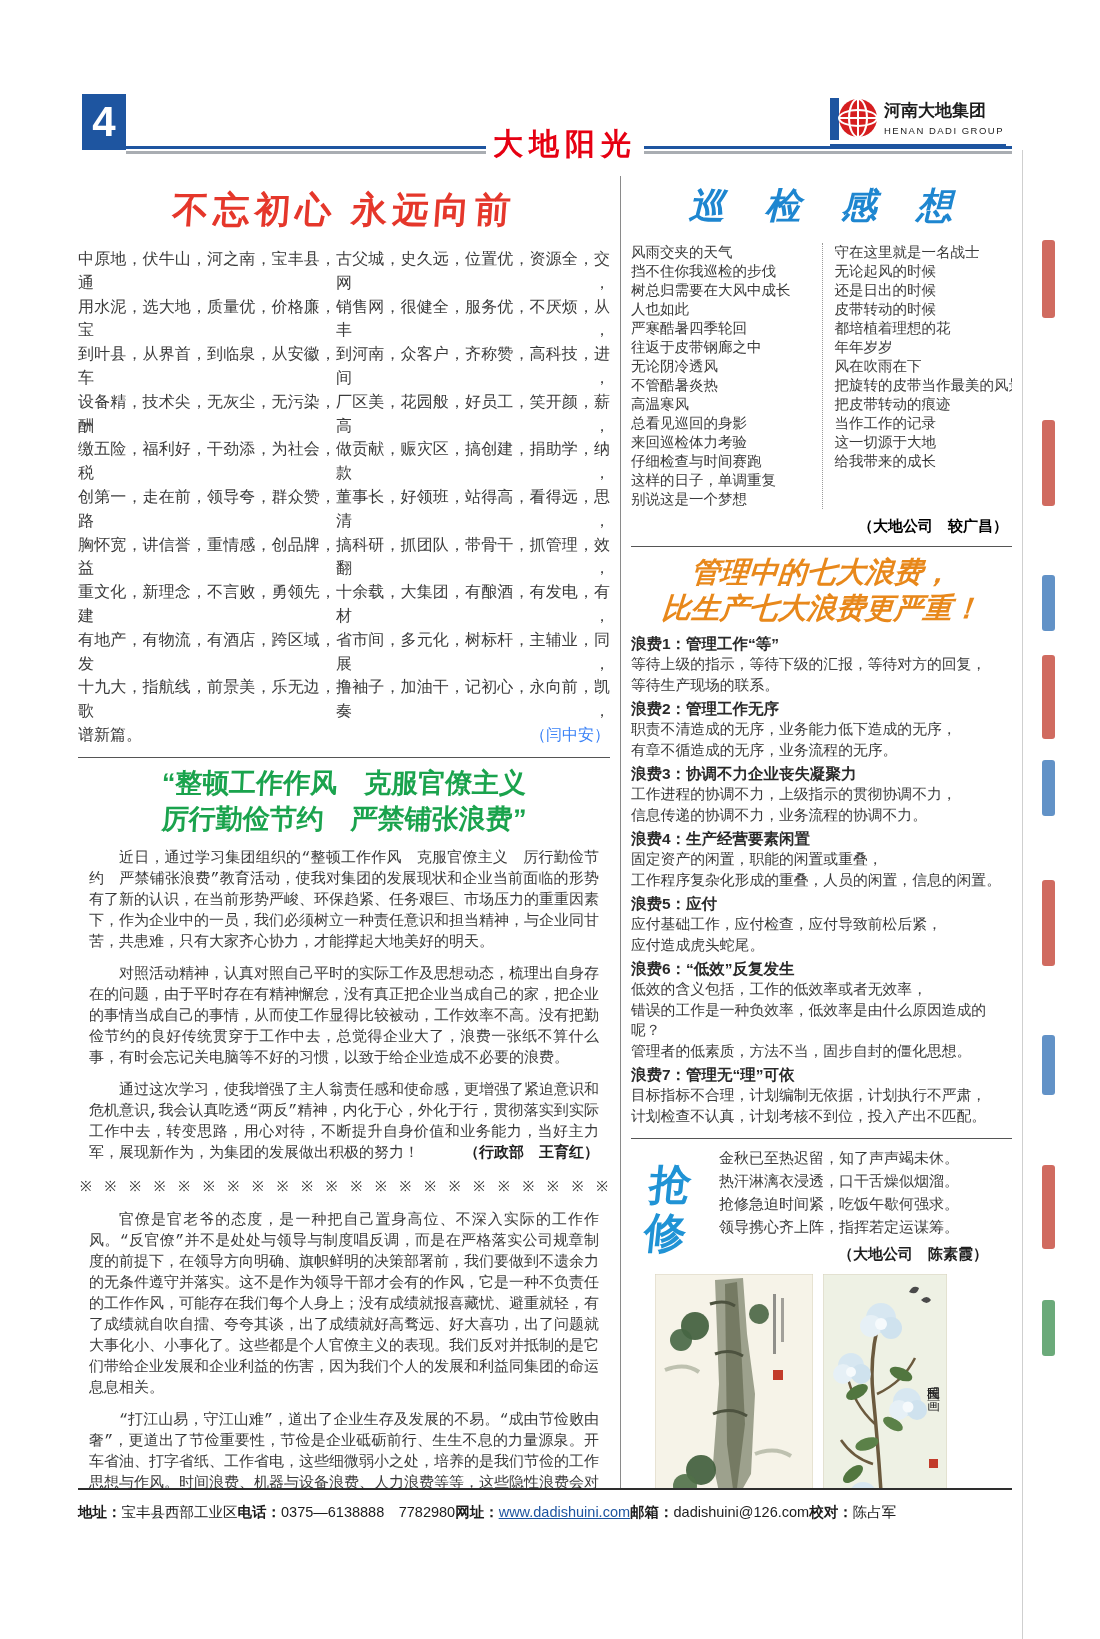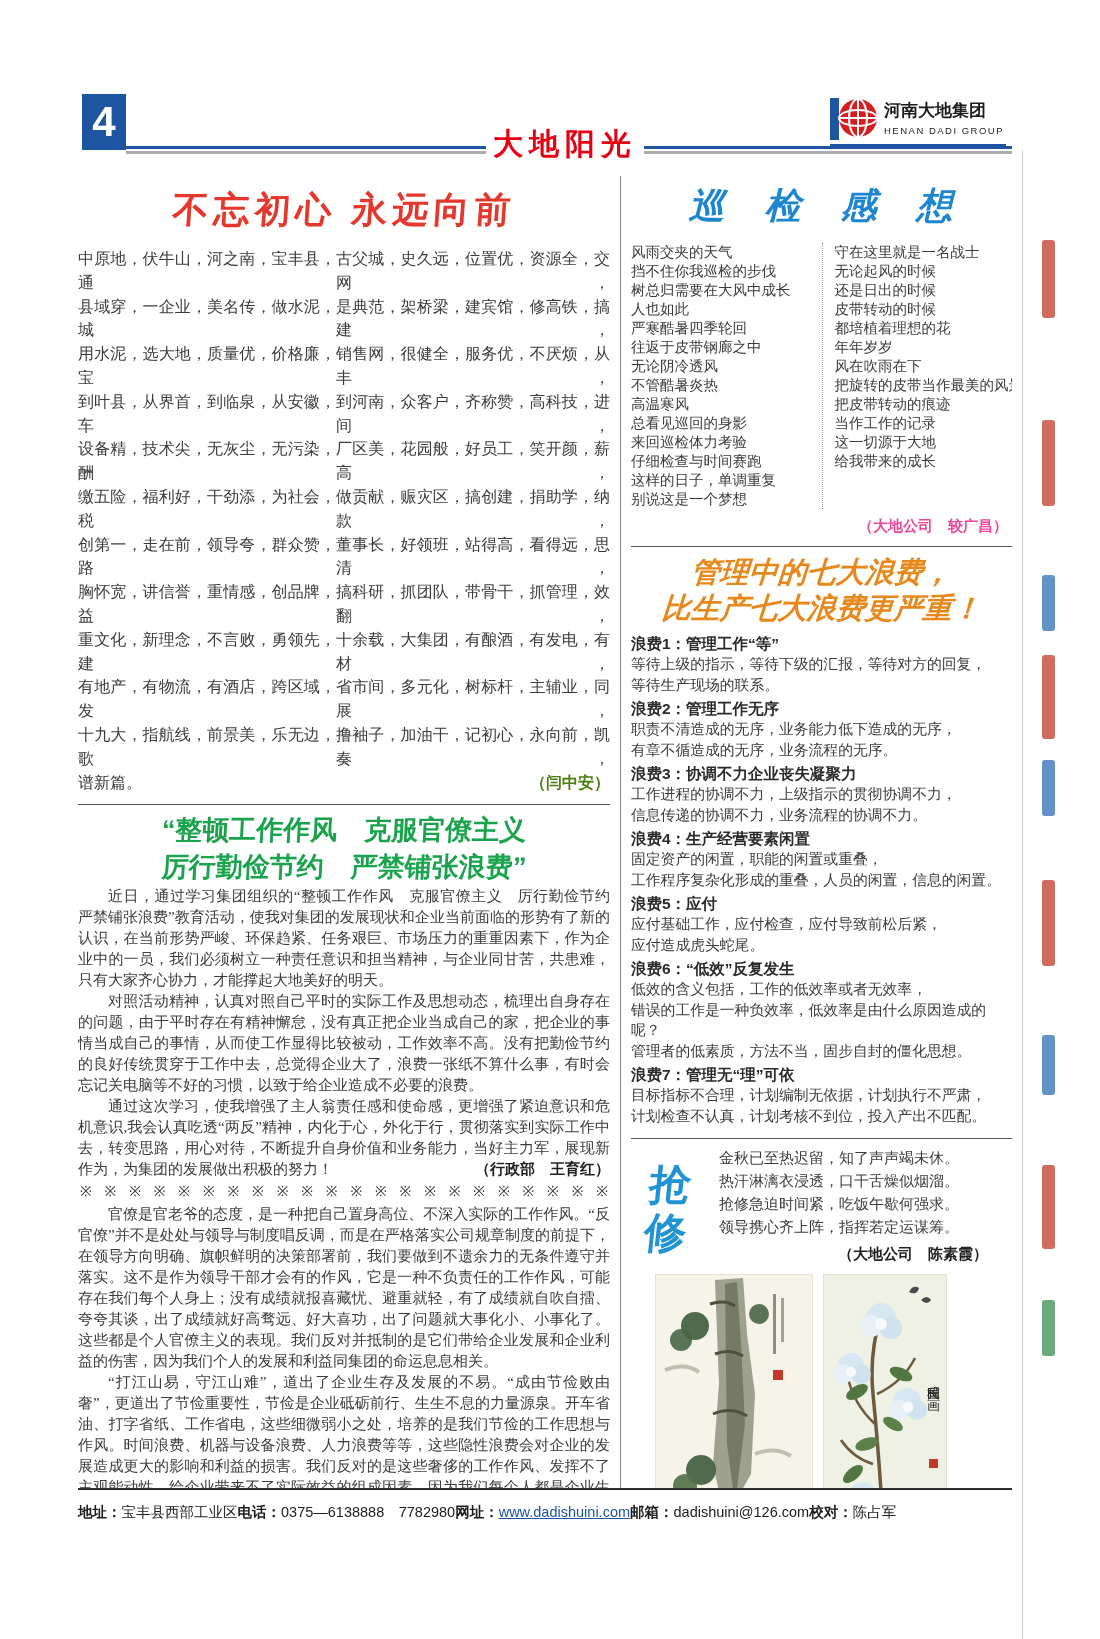"县域穿，一企业，美名传，做水泥，是典范，架桥梁，建宾馆，修高铁，搞城建，" div.ln { html: <div>县域穿，一企业，美名传，做水泥，是典范，架桥梁，建宾馆，修高铁，搞城建，</div> -> none }
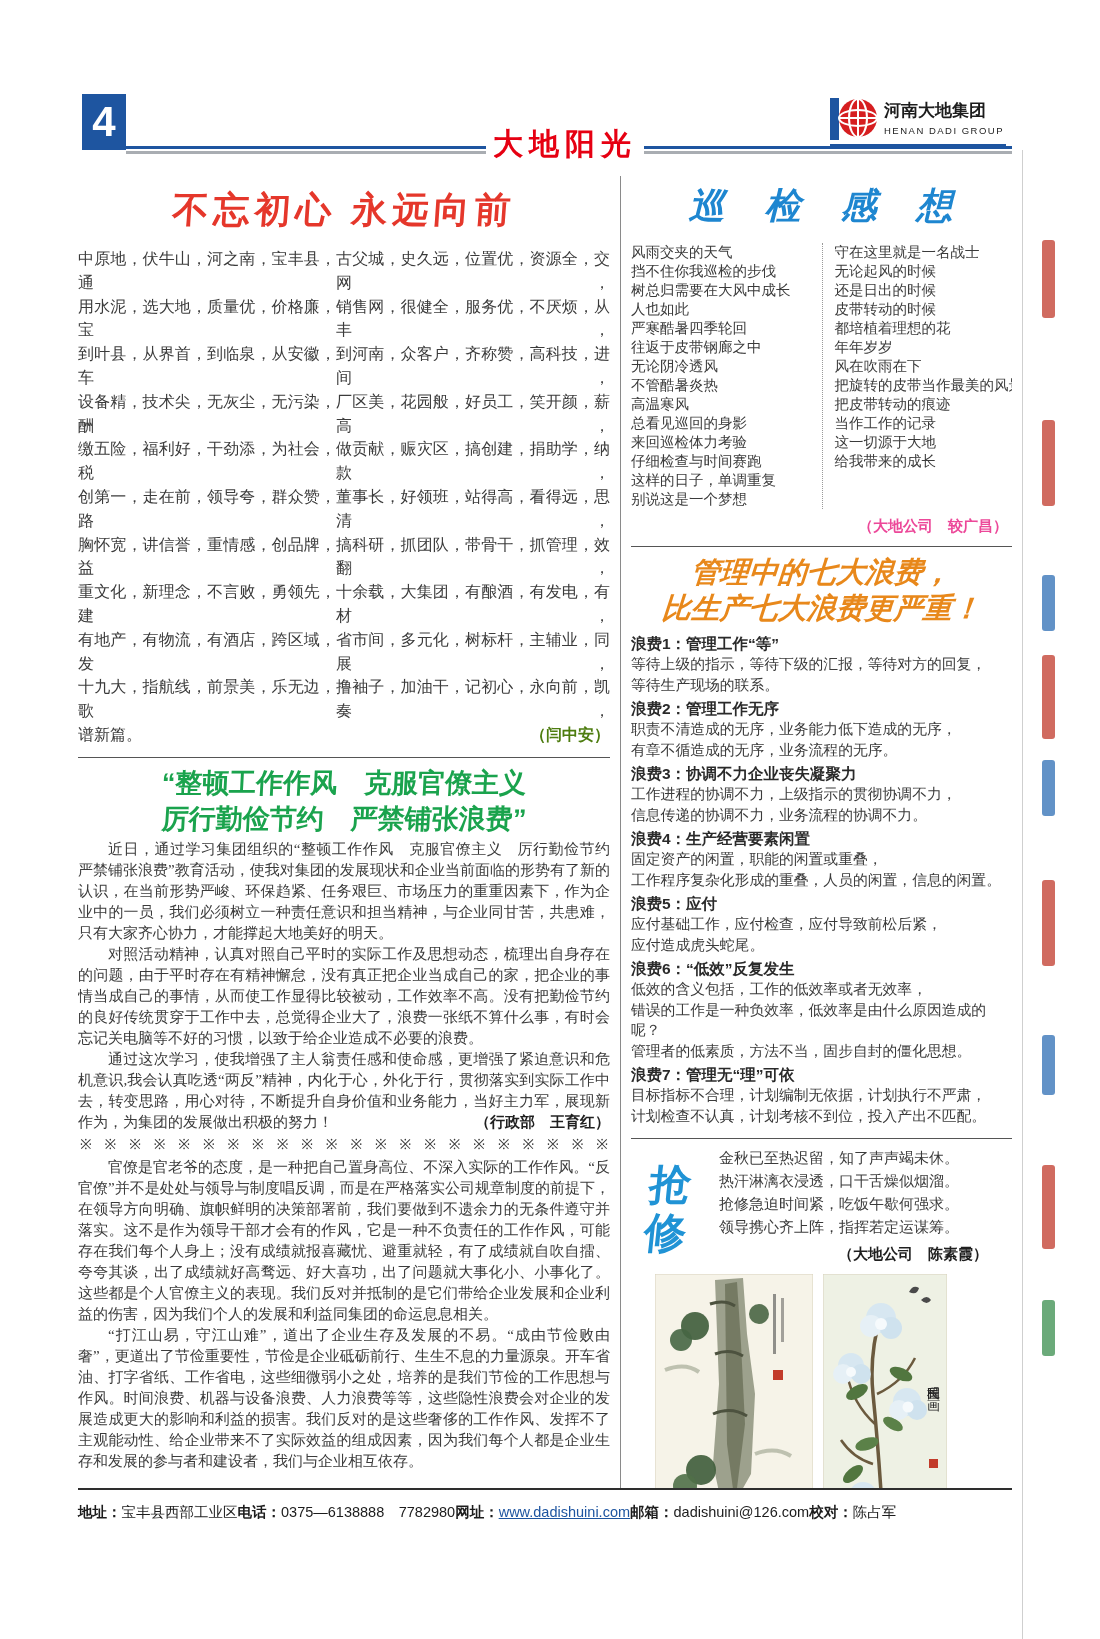"（大地公司 较广昌）" .xj-author { color: #ec4899 -> #000000 }
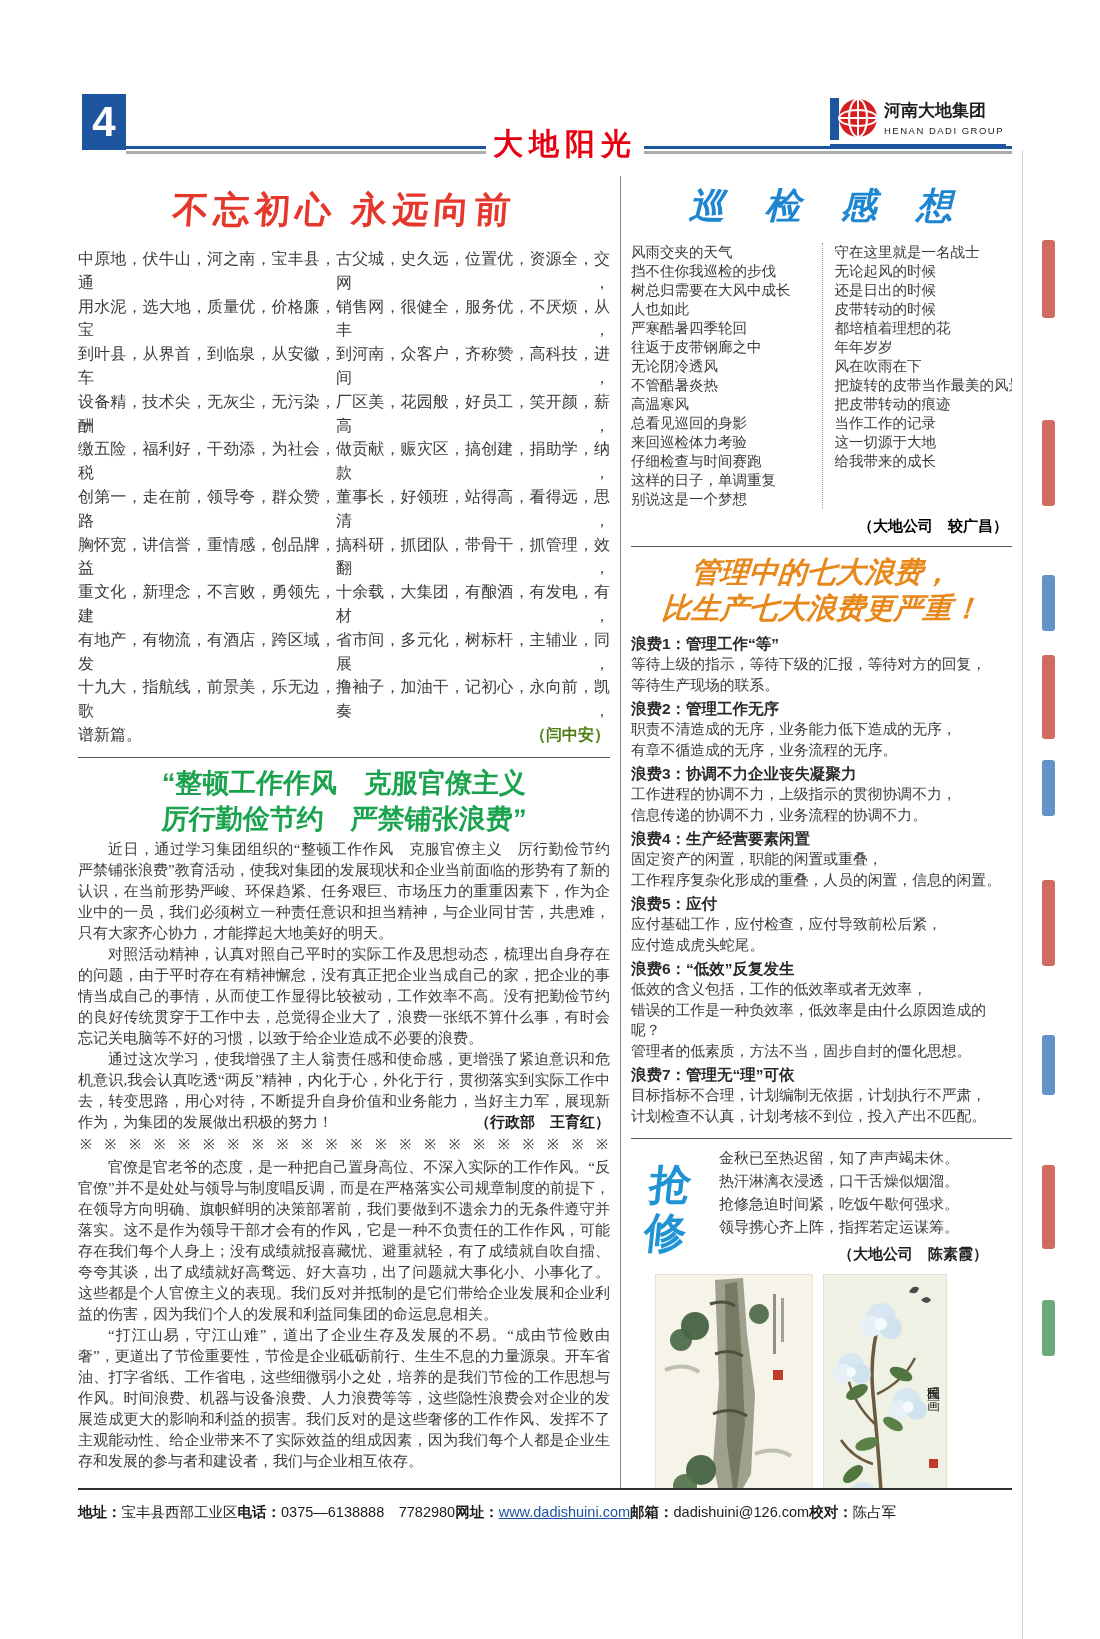"（闫中安）" .byline { color: #4d7c0f -> #3b82f6; font-weight: bold -> normal }
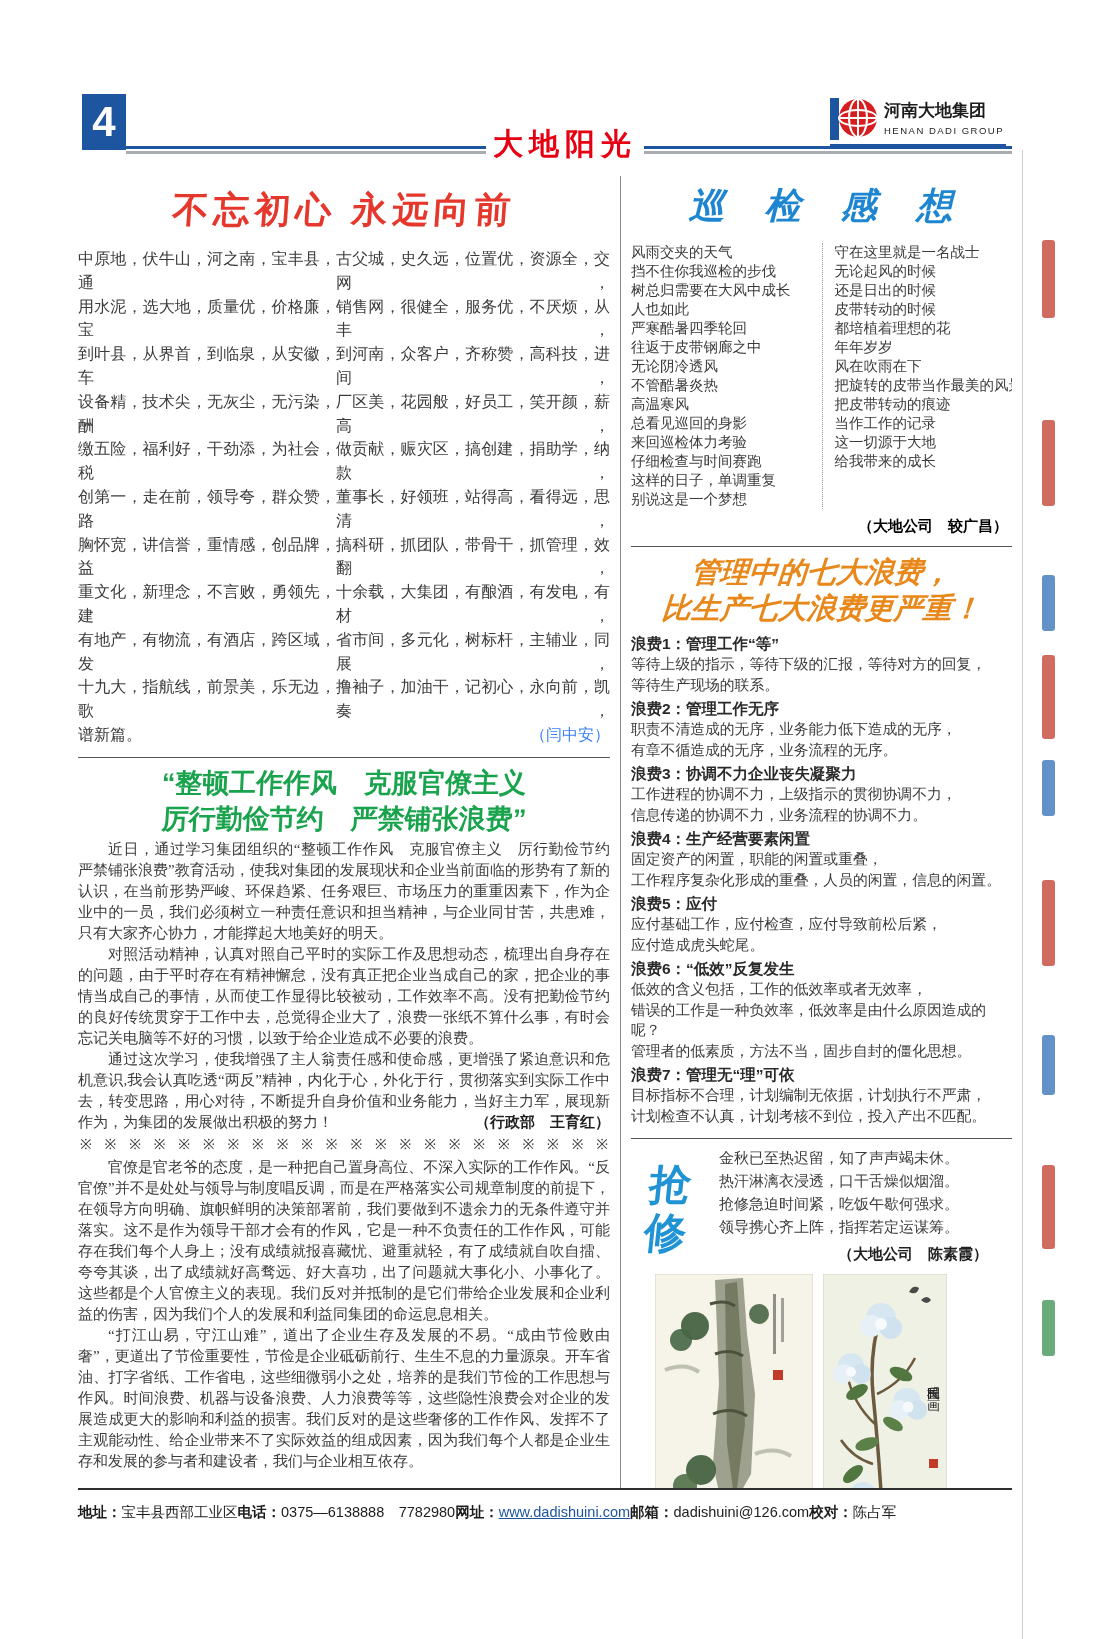"近日，通过学习集团组织的“整顿工作作风 克服官僚主义 厉行勤俭节约" .bodytxt p { font-family: none -> Liberation Mono, monospace; margin: 0 -> 11px }
